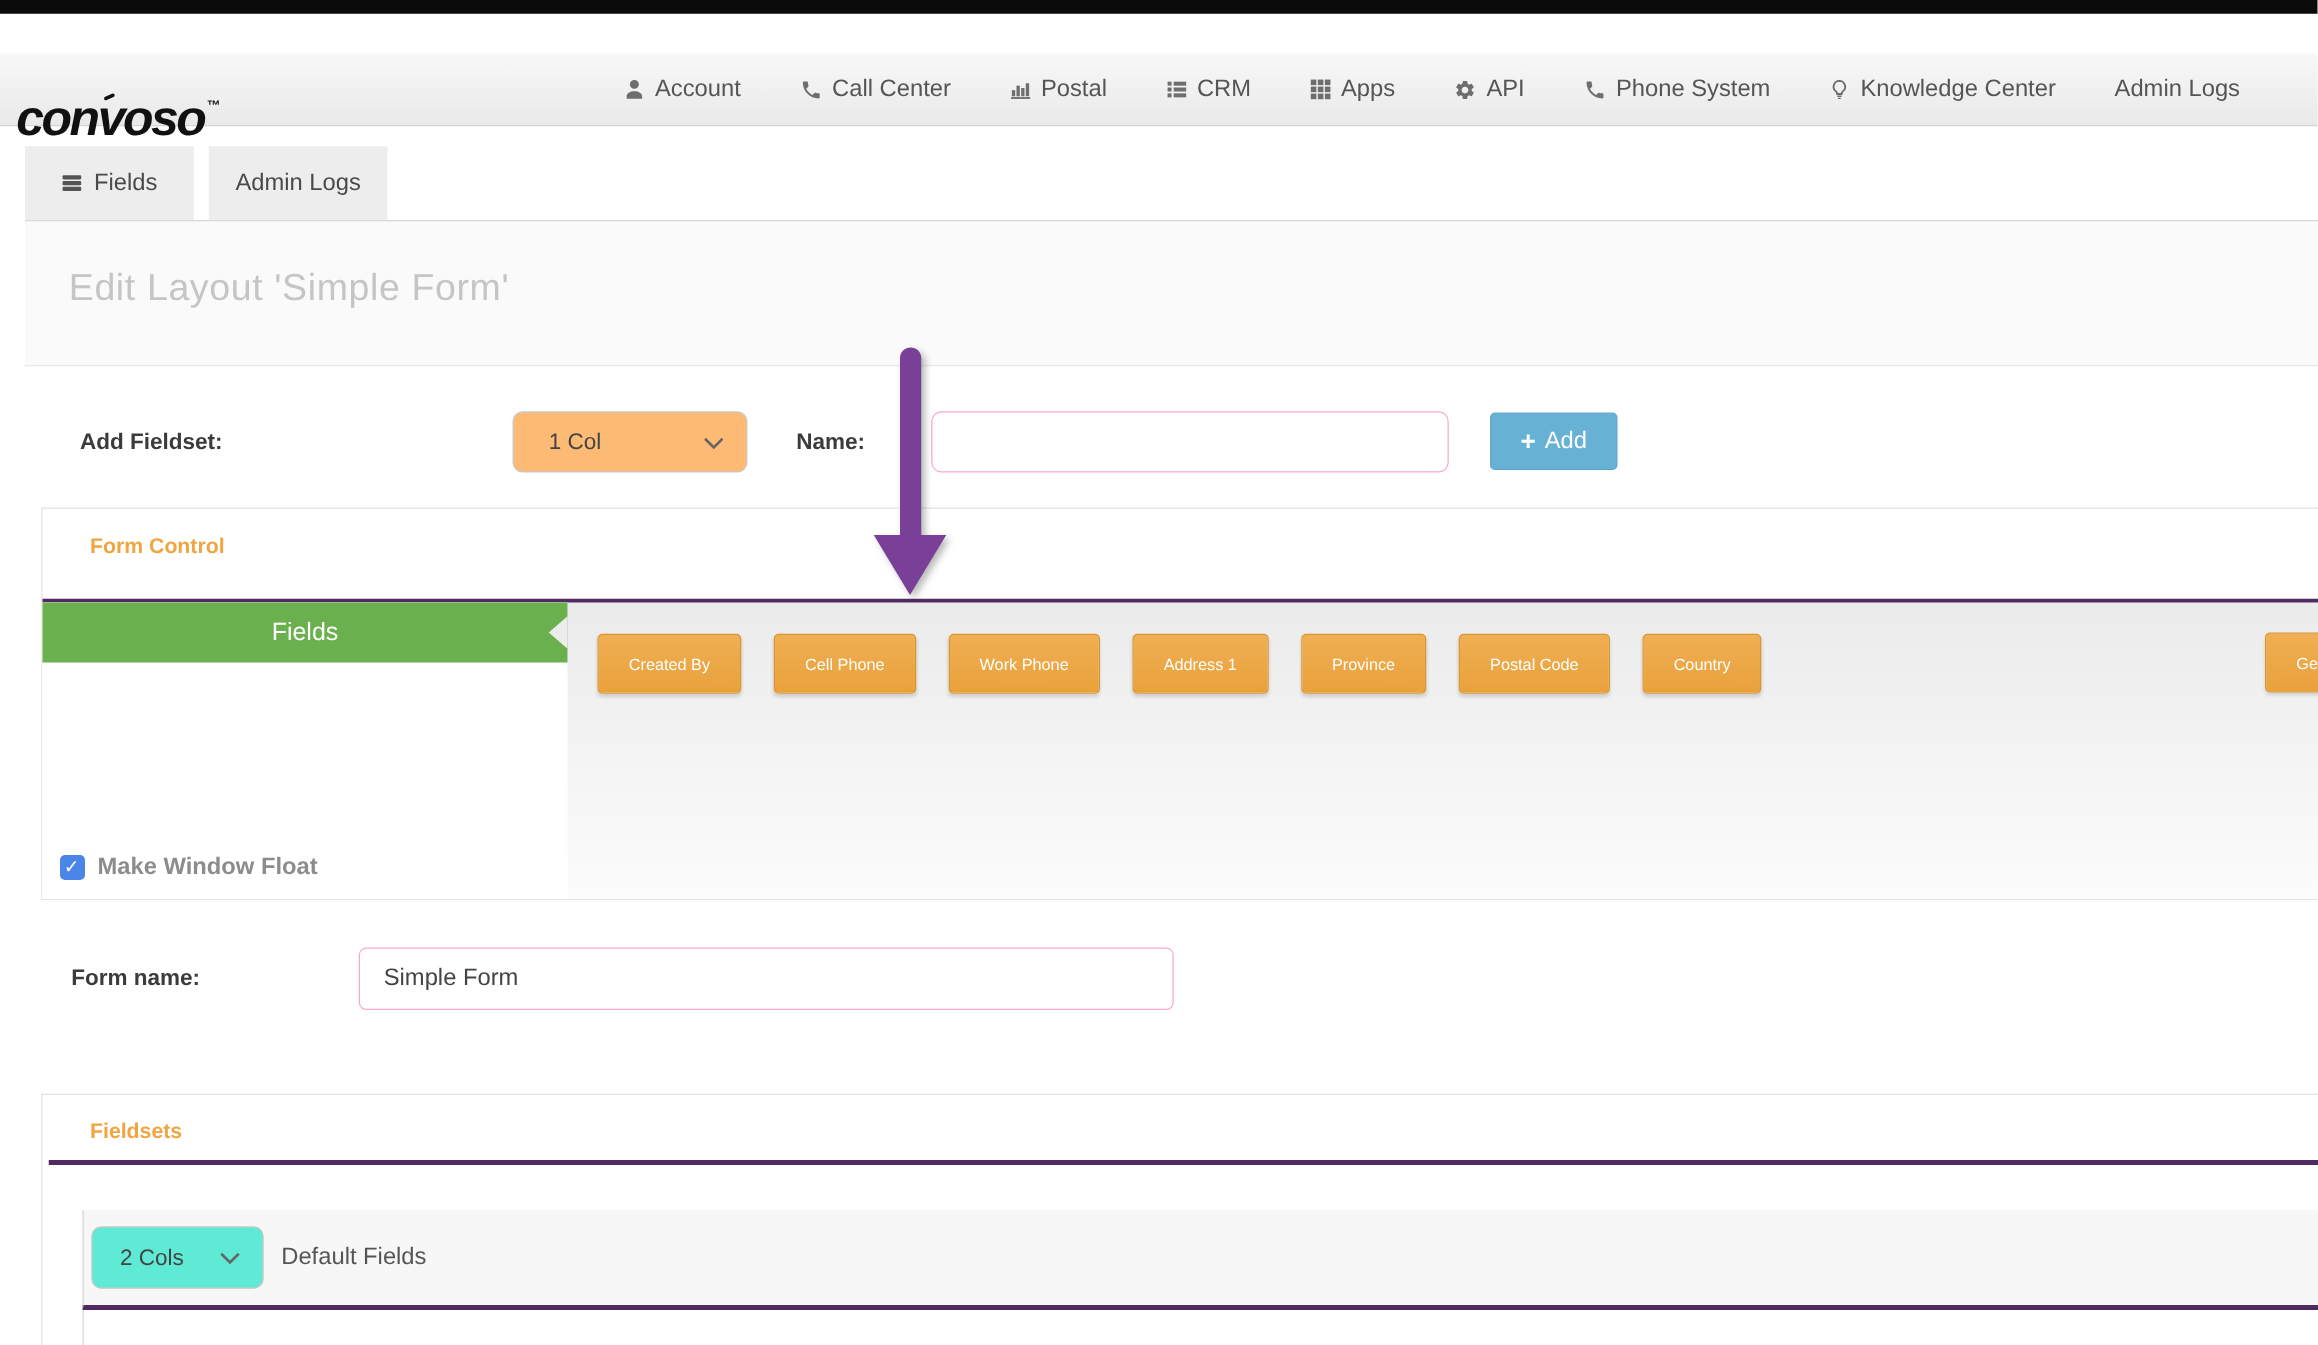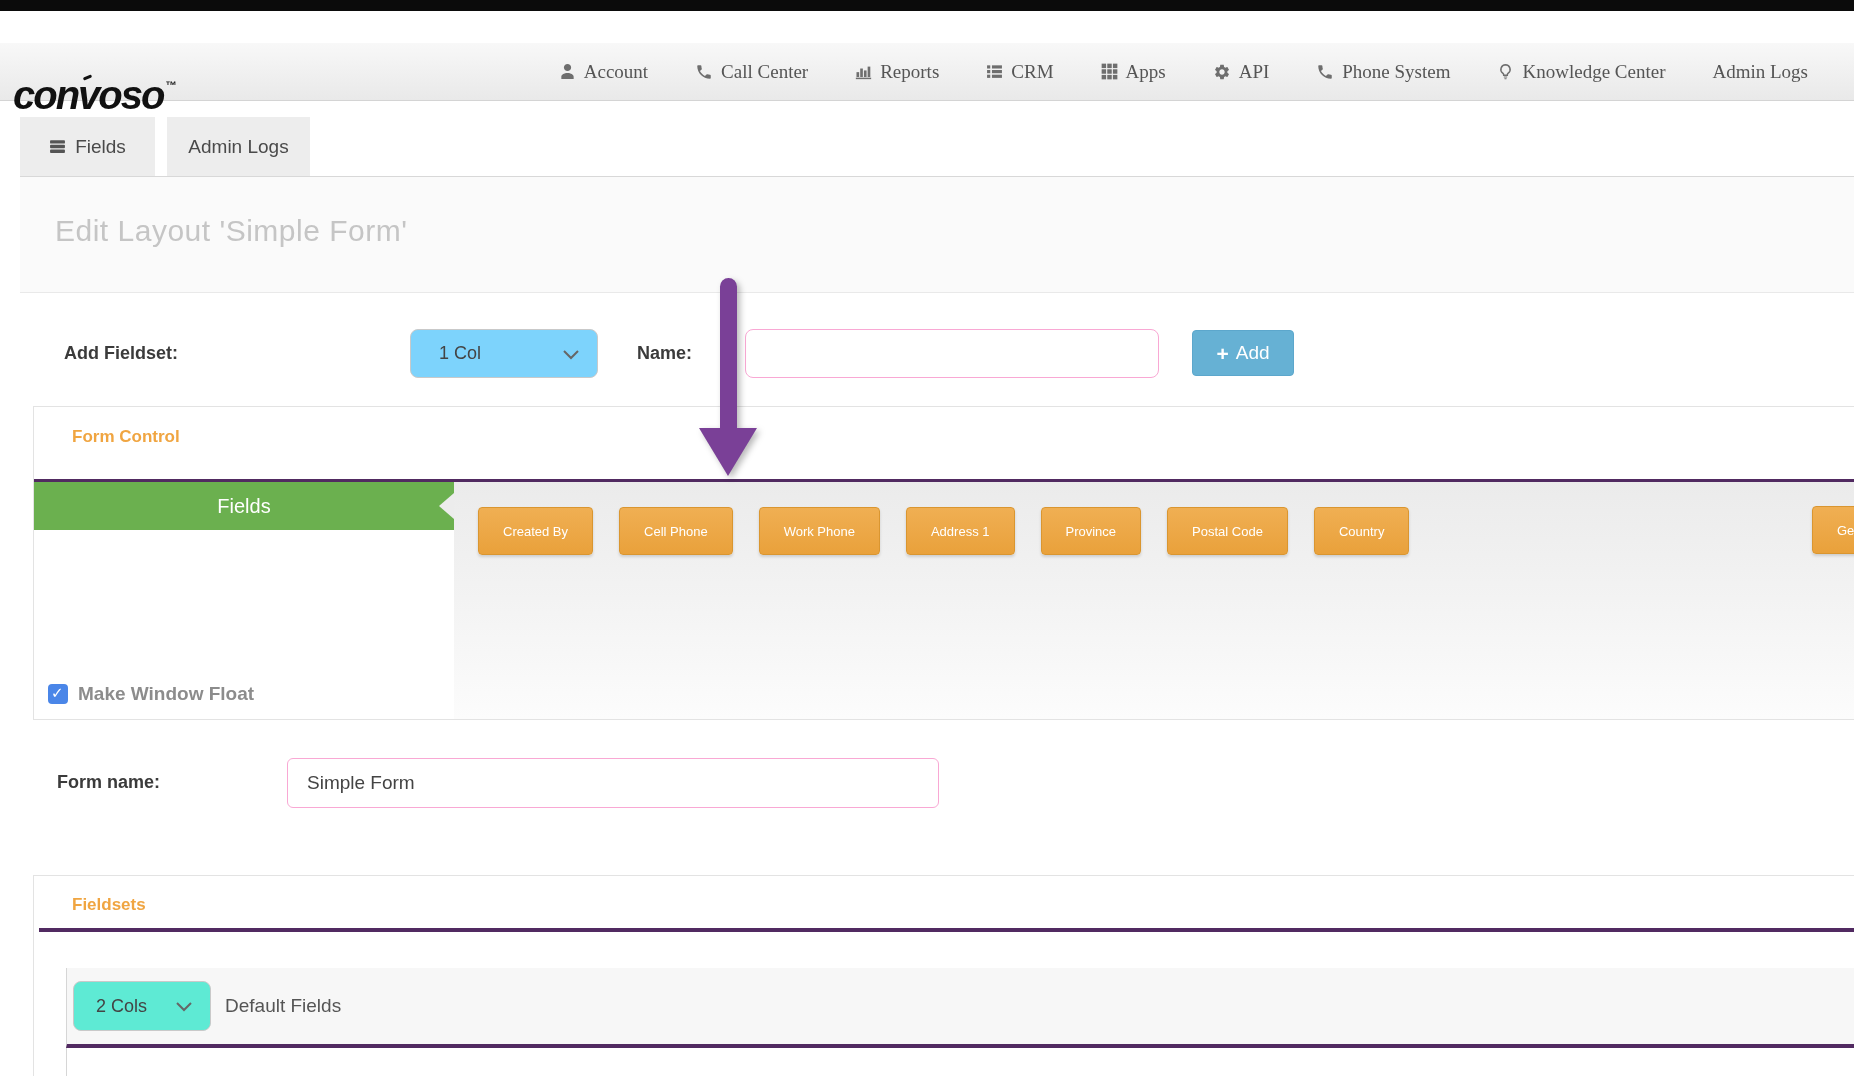"Account" .nav-items { font-family: Liberation Serif, serif -> none; padding-right: 46px -> 62px }
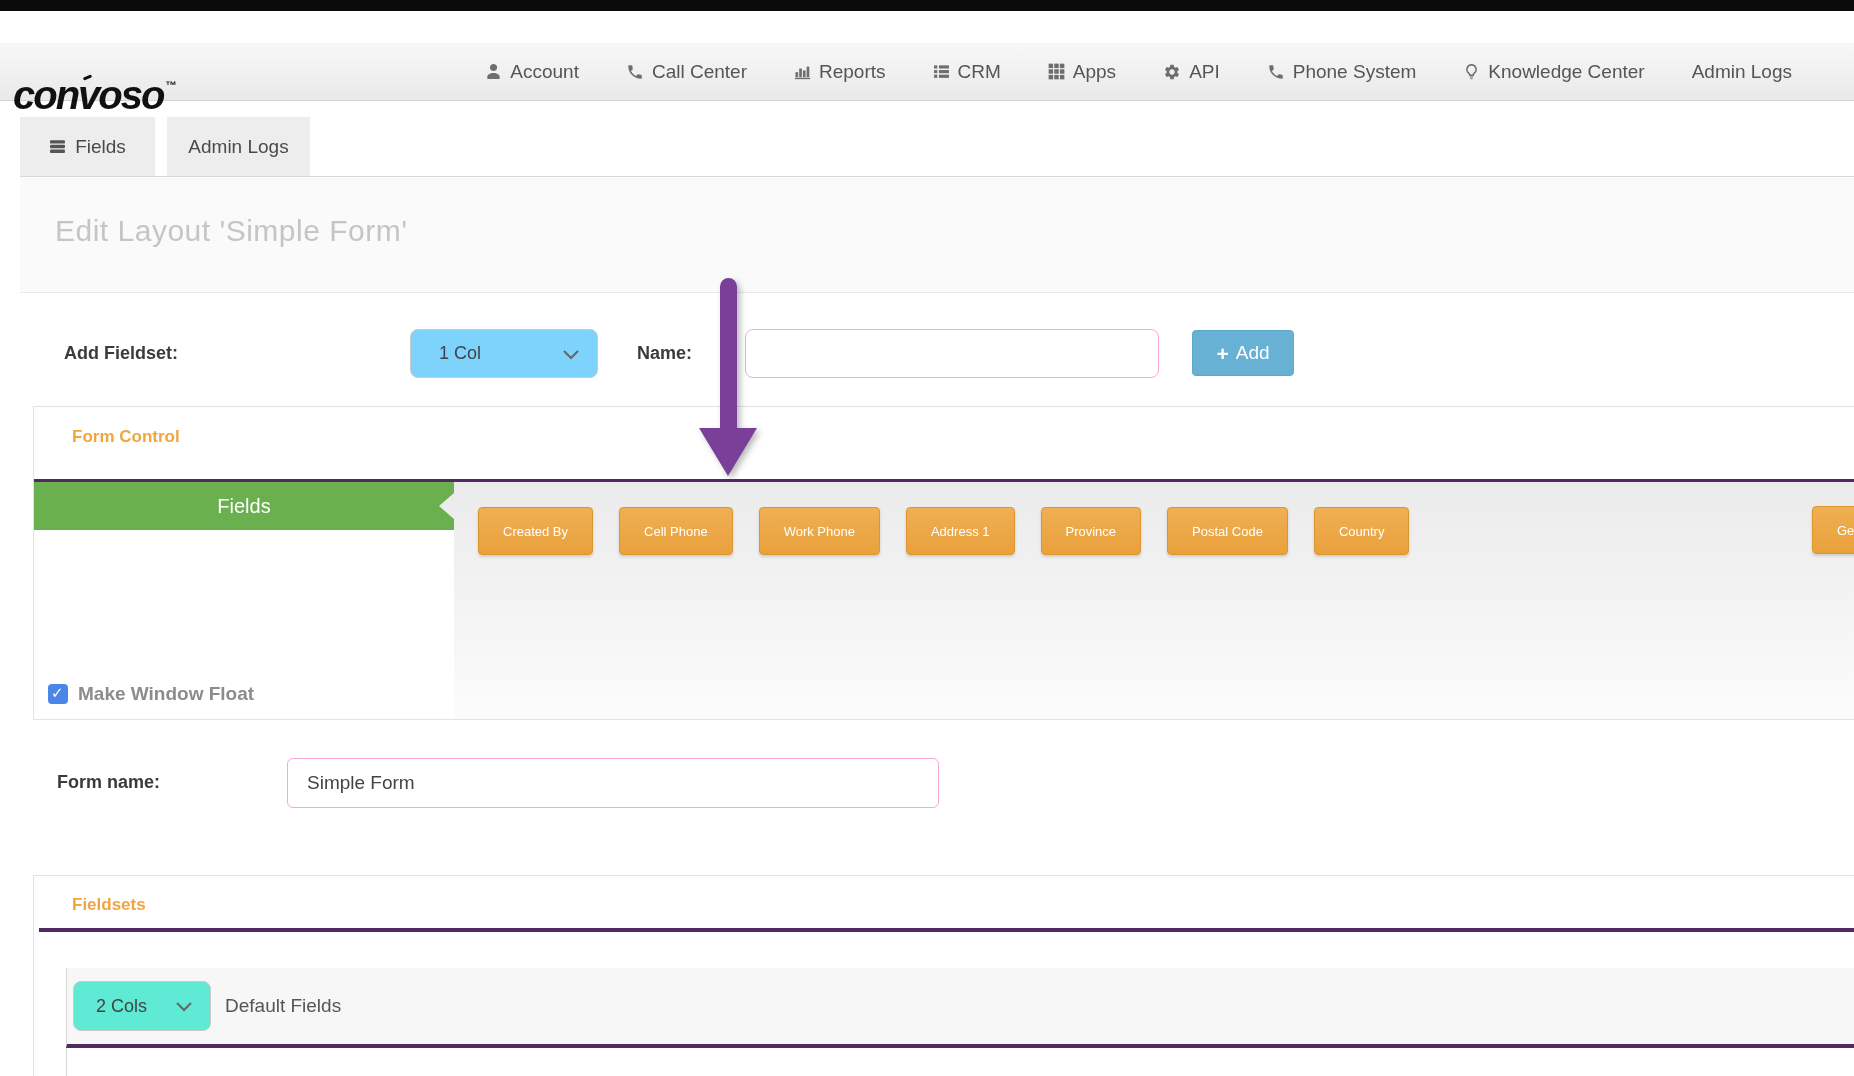"Reports" span { text: Reports -> Postal }
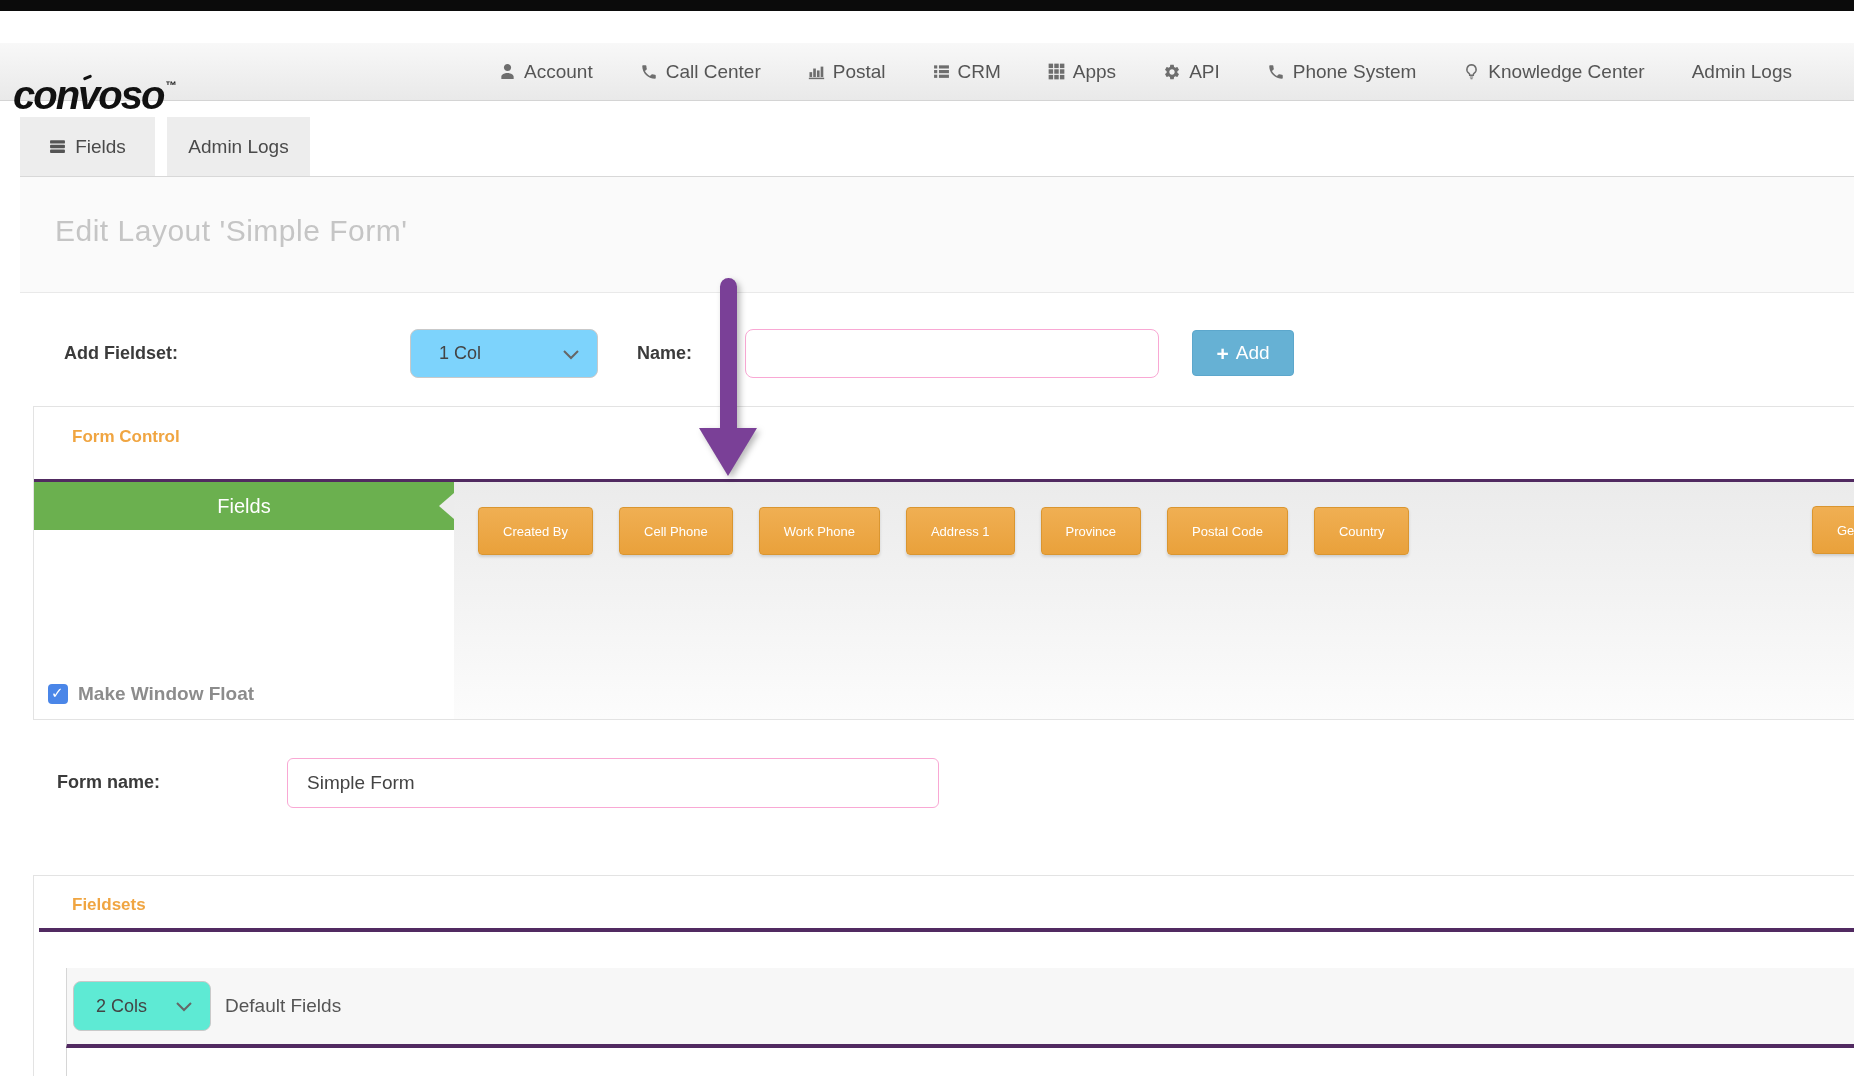"1 Col" .fake-select { background: #7dd3fc -> #fdba74 }
